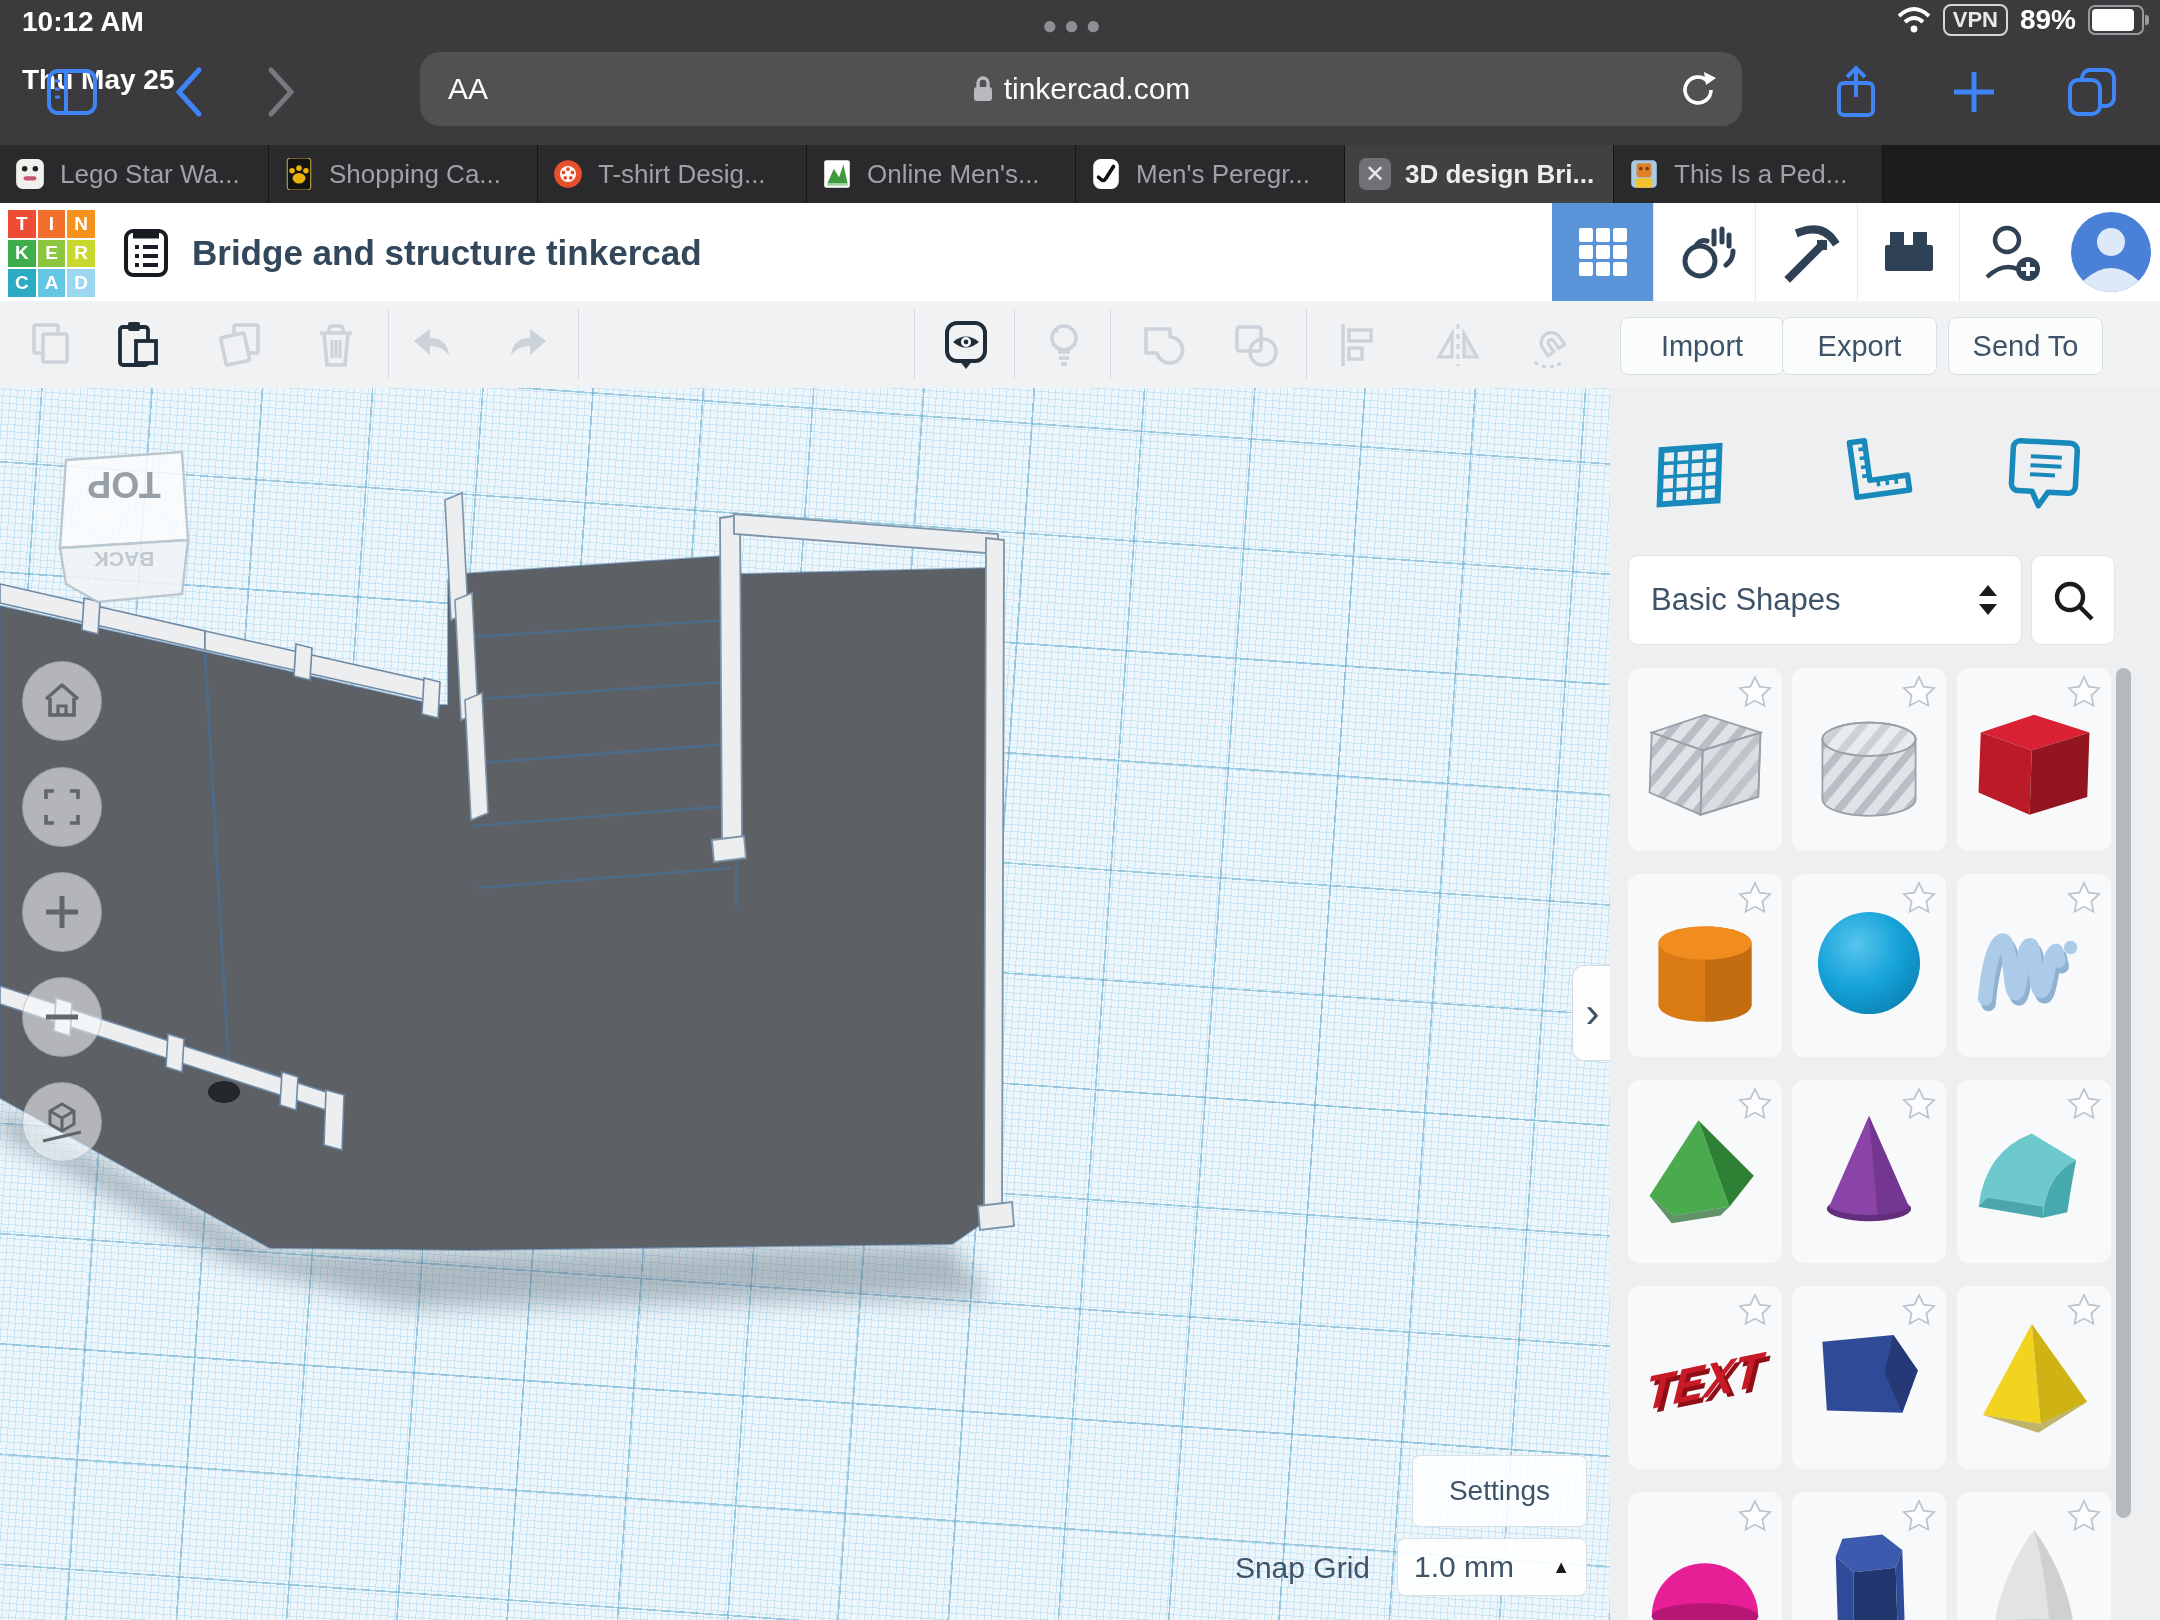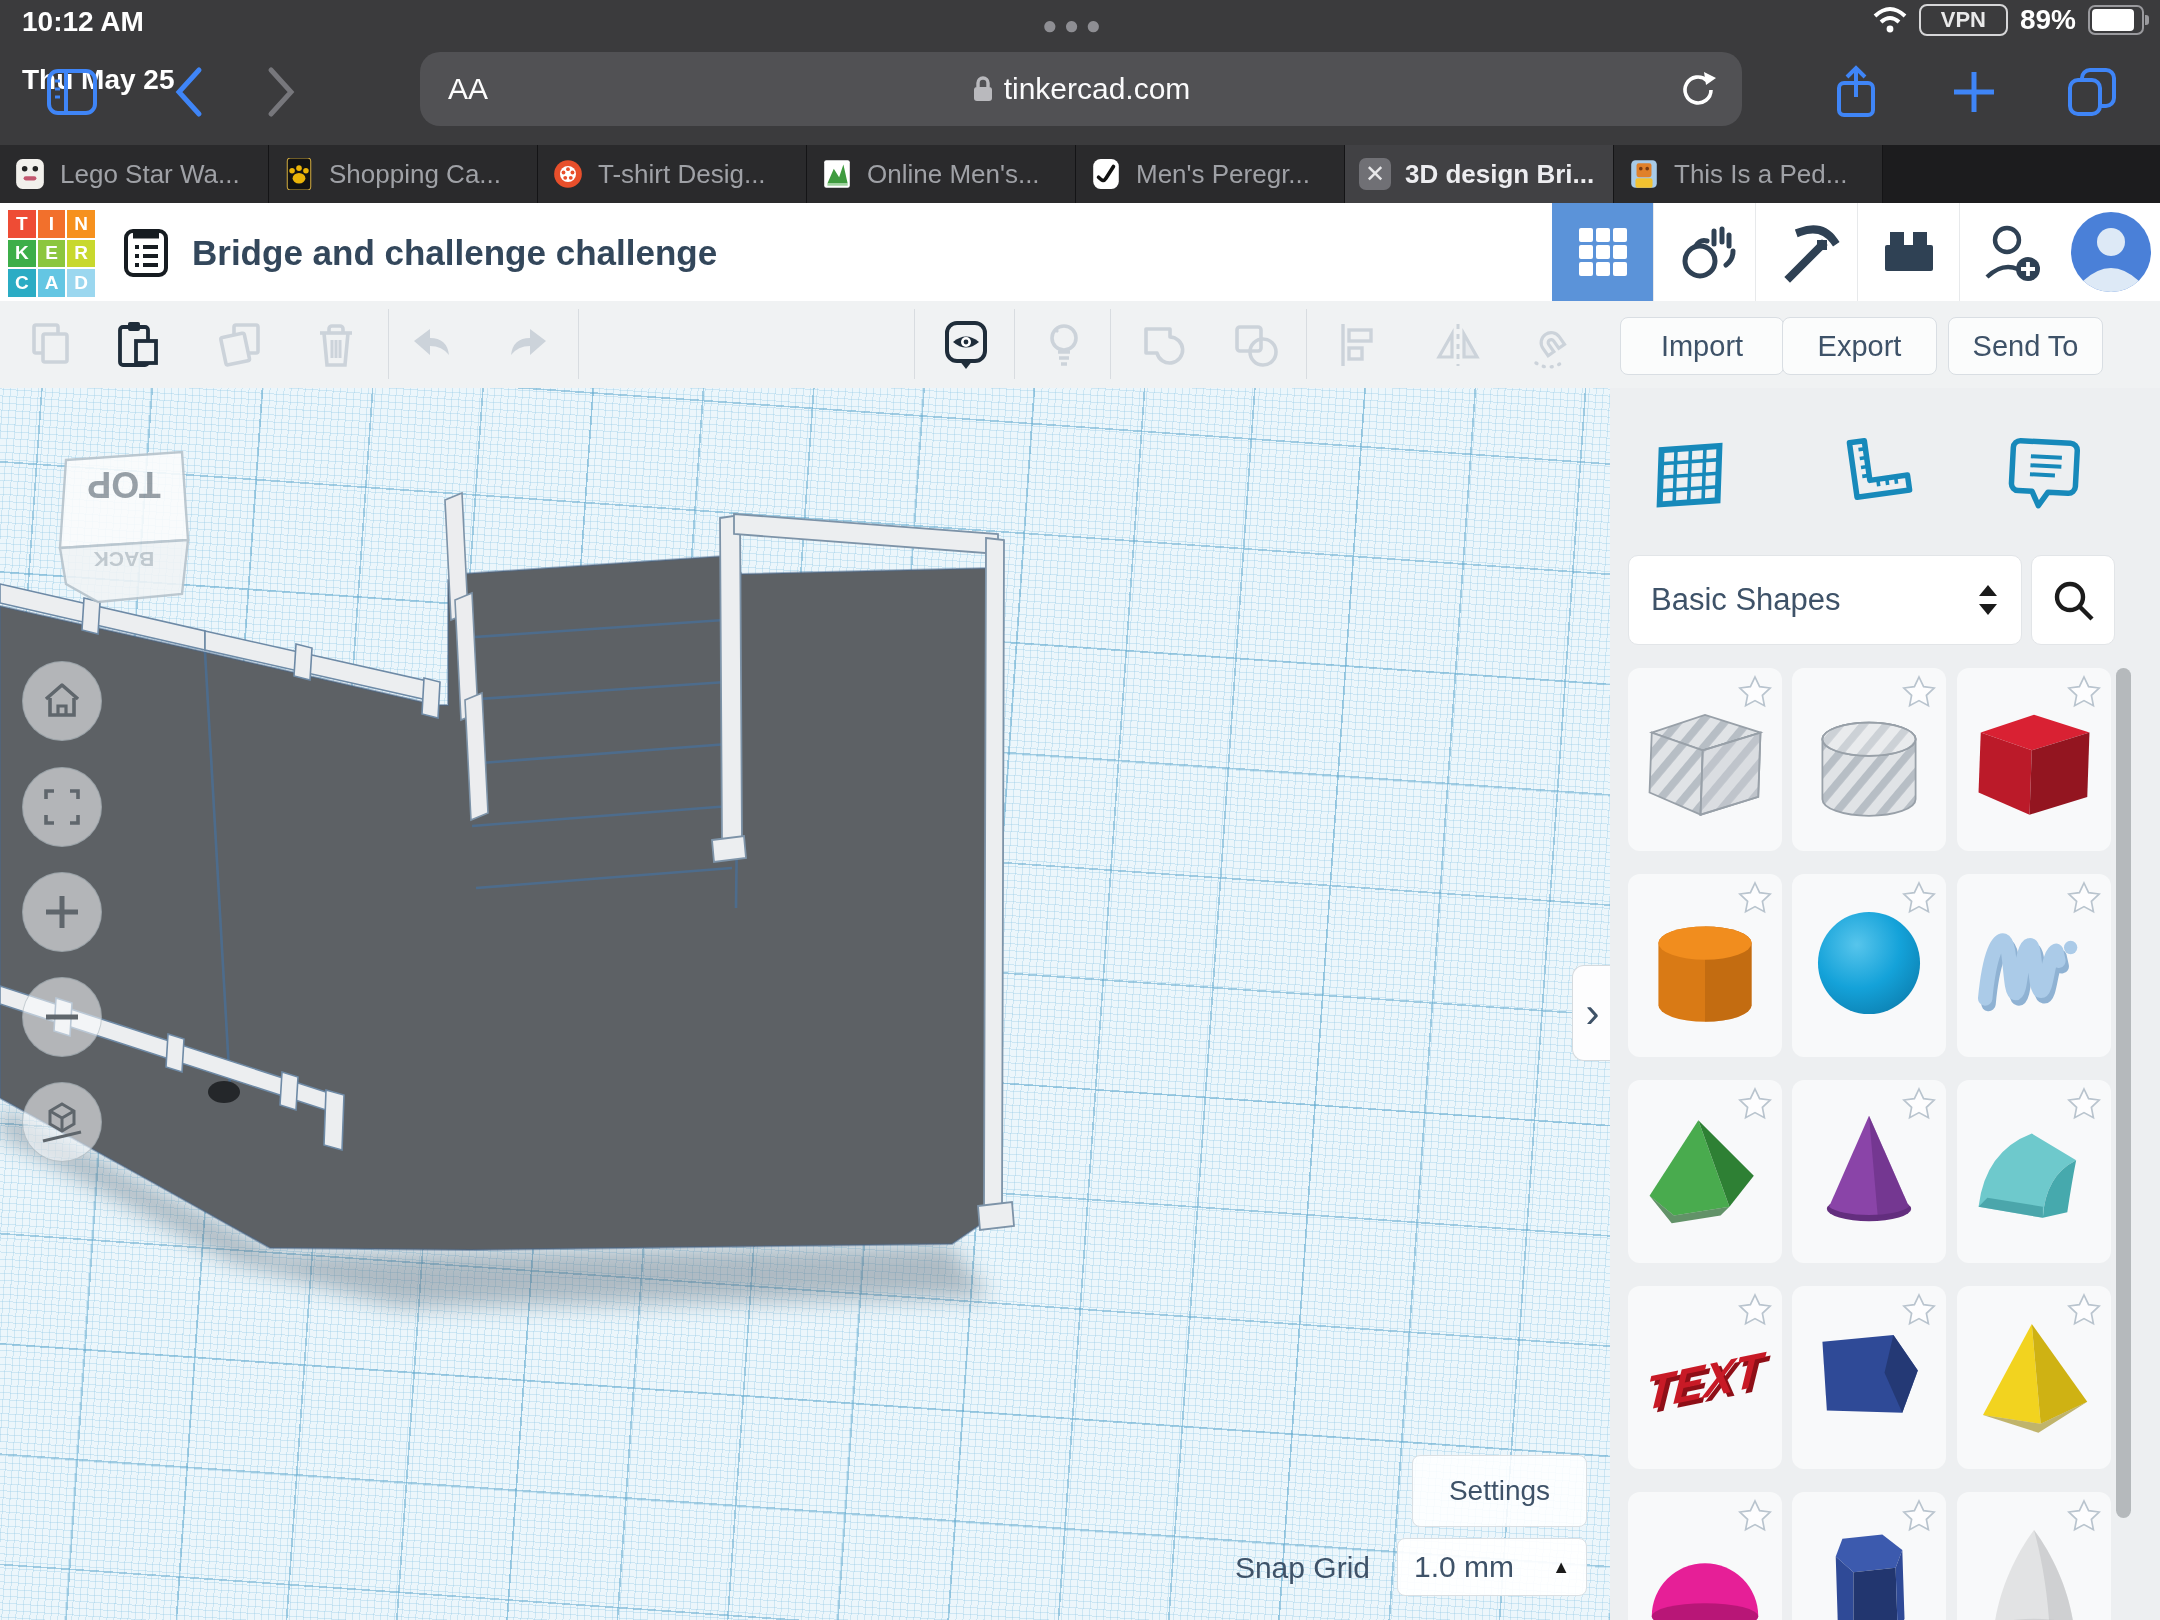"VPN" .vpn-badge { padding: 1px 20px -> 1px 8px }
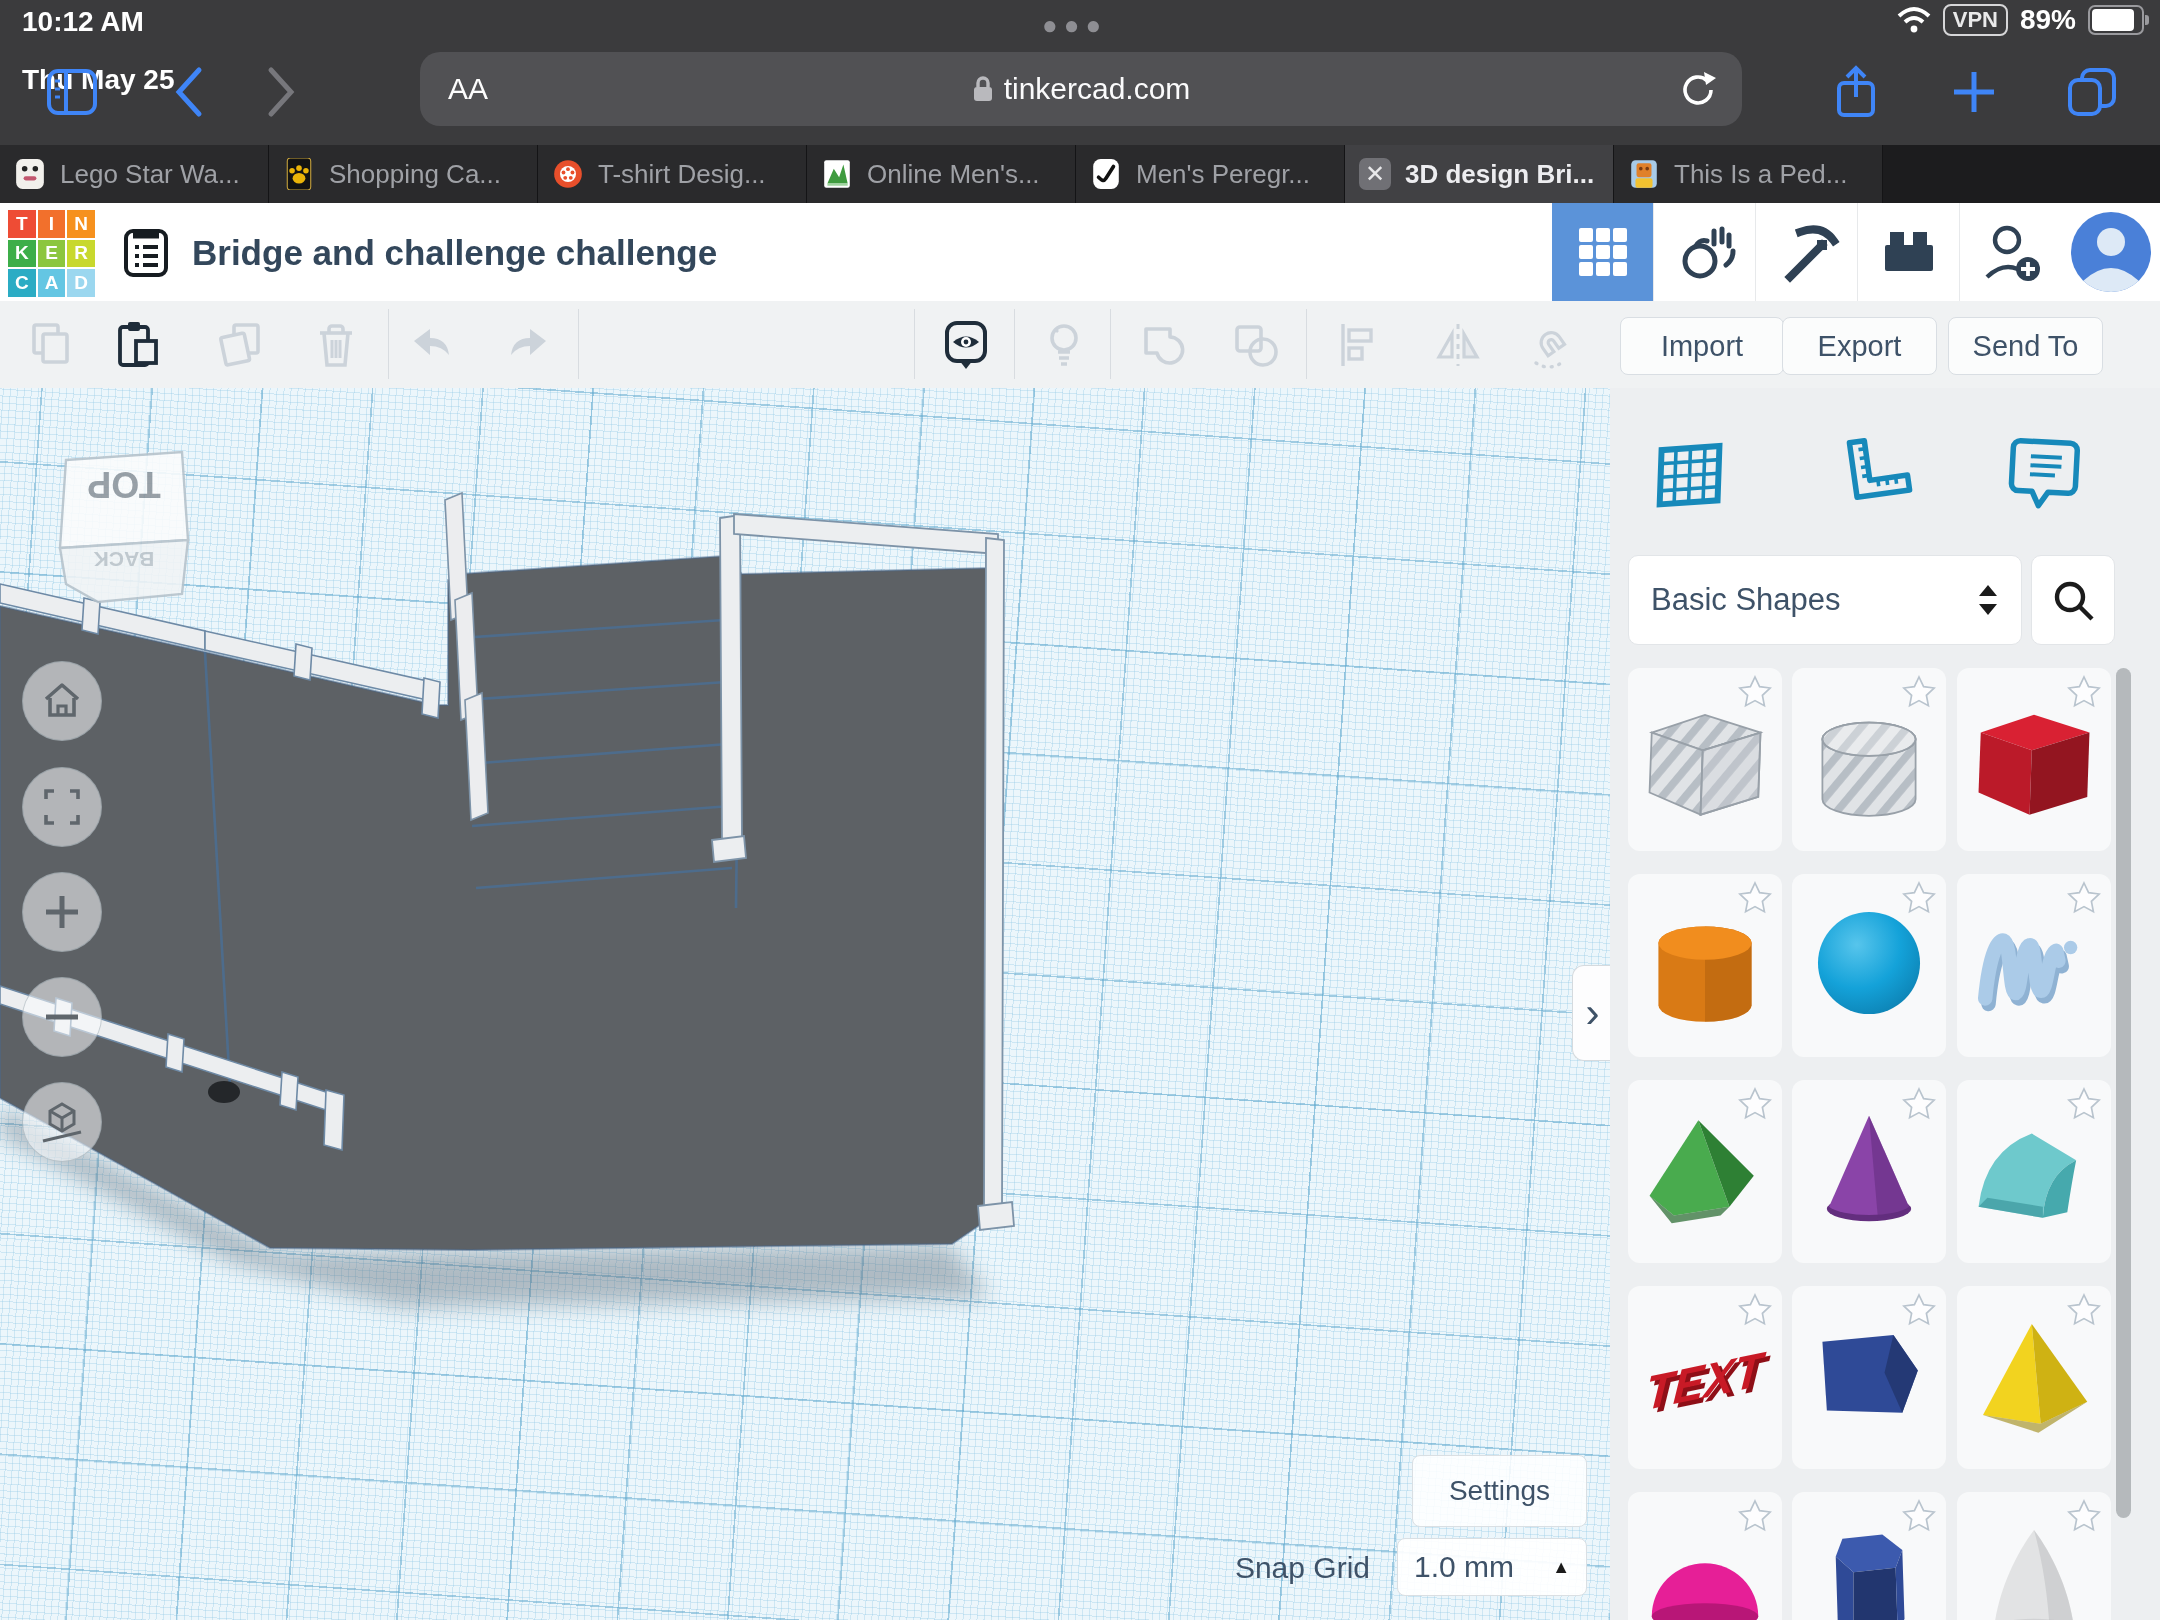"Bridge and challenge challenge" div.page-title { text: challenge challenge -> structure tinkercad }
